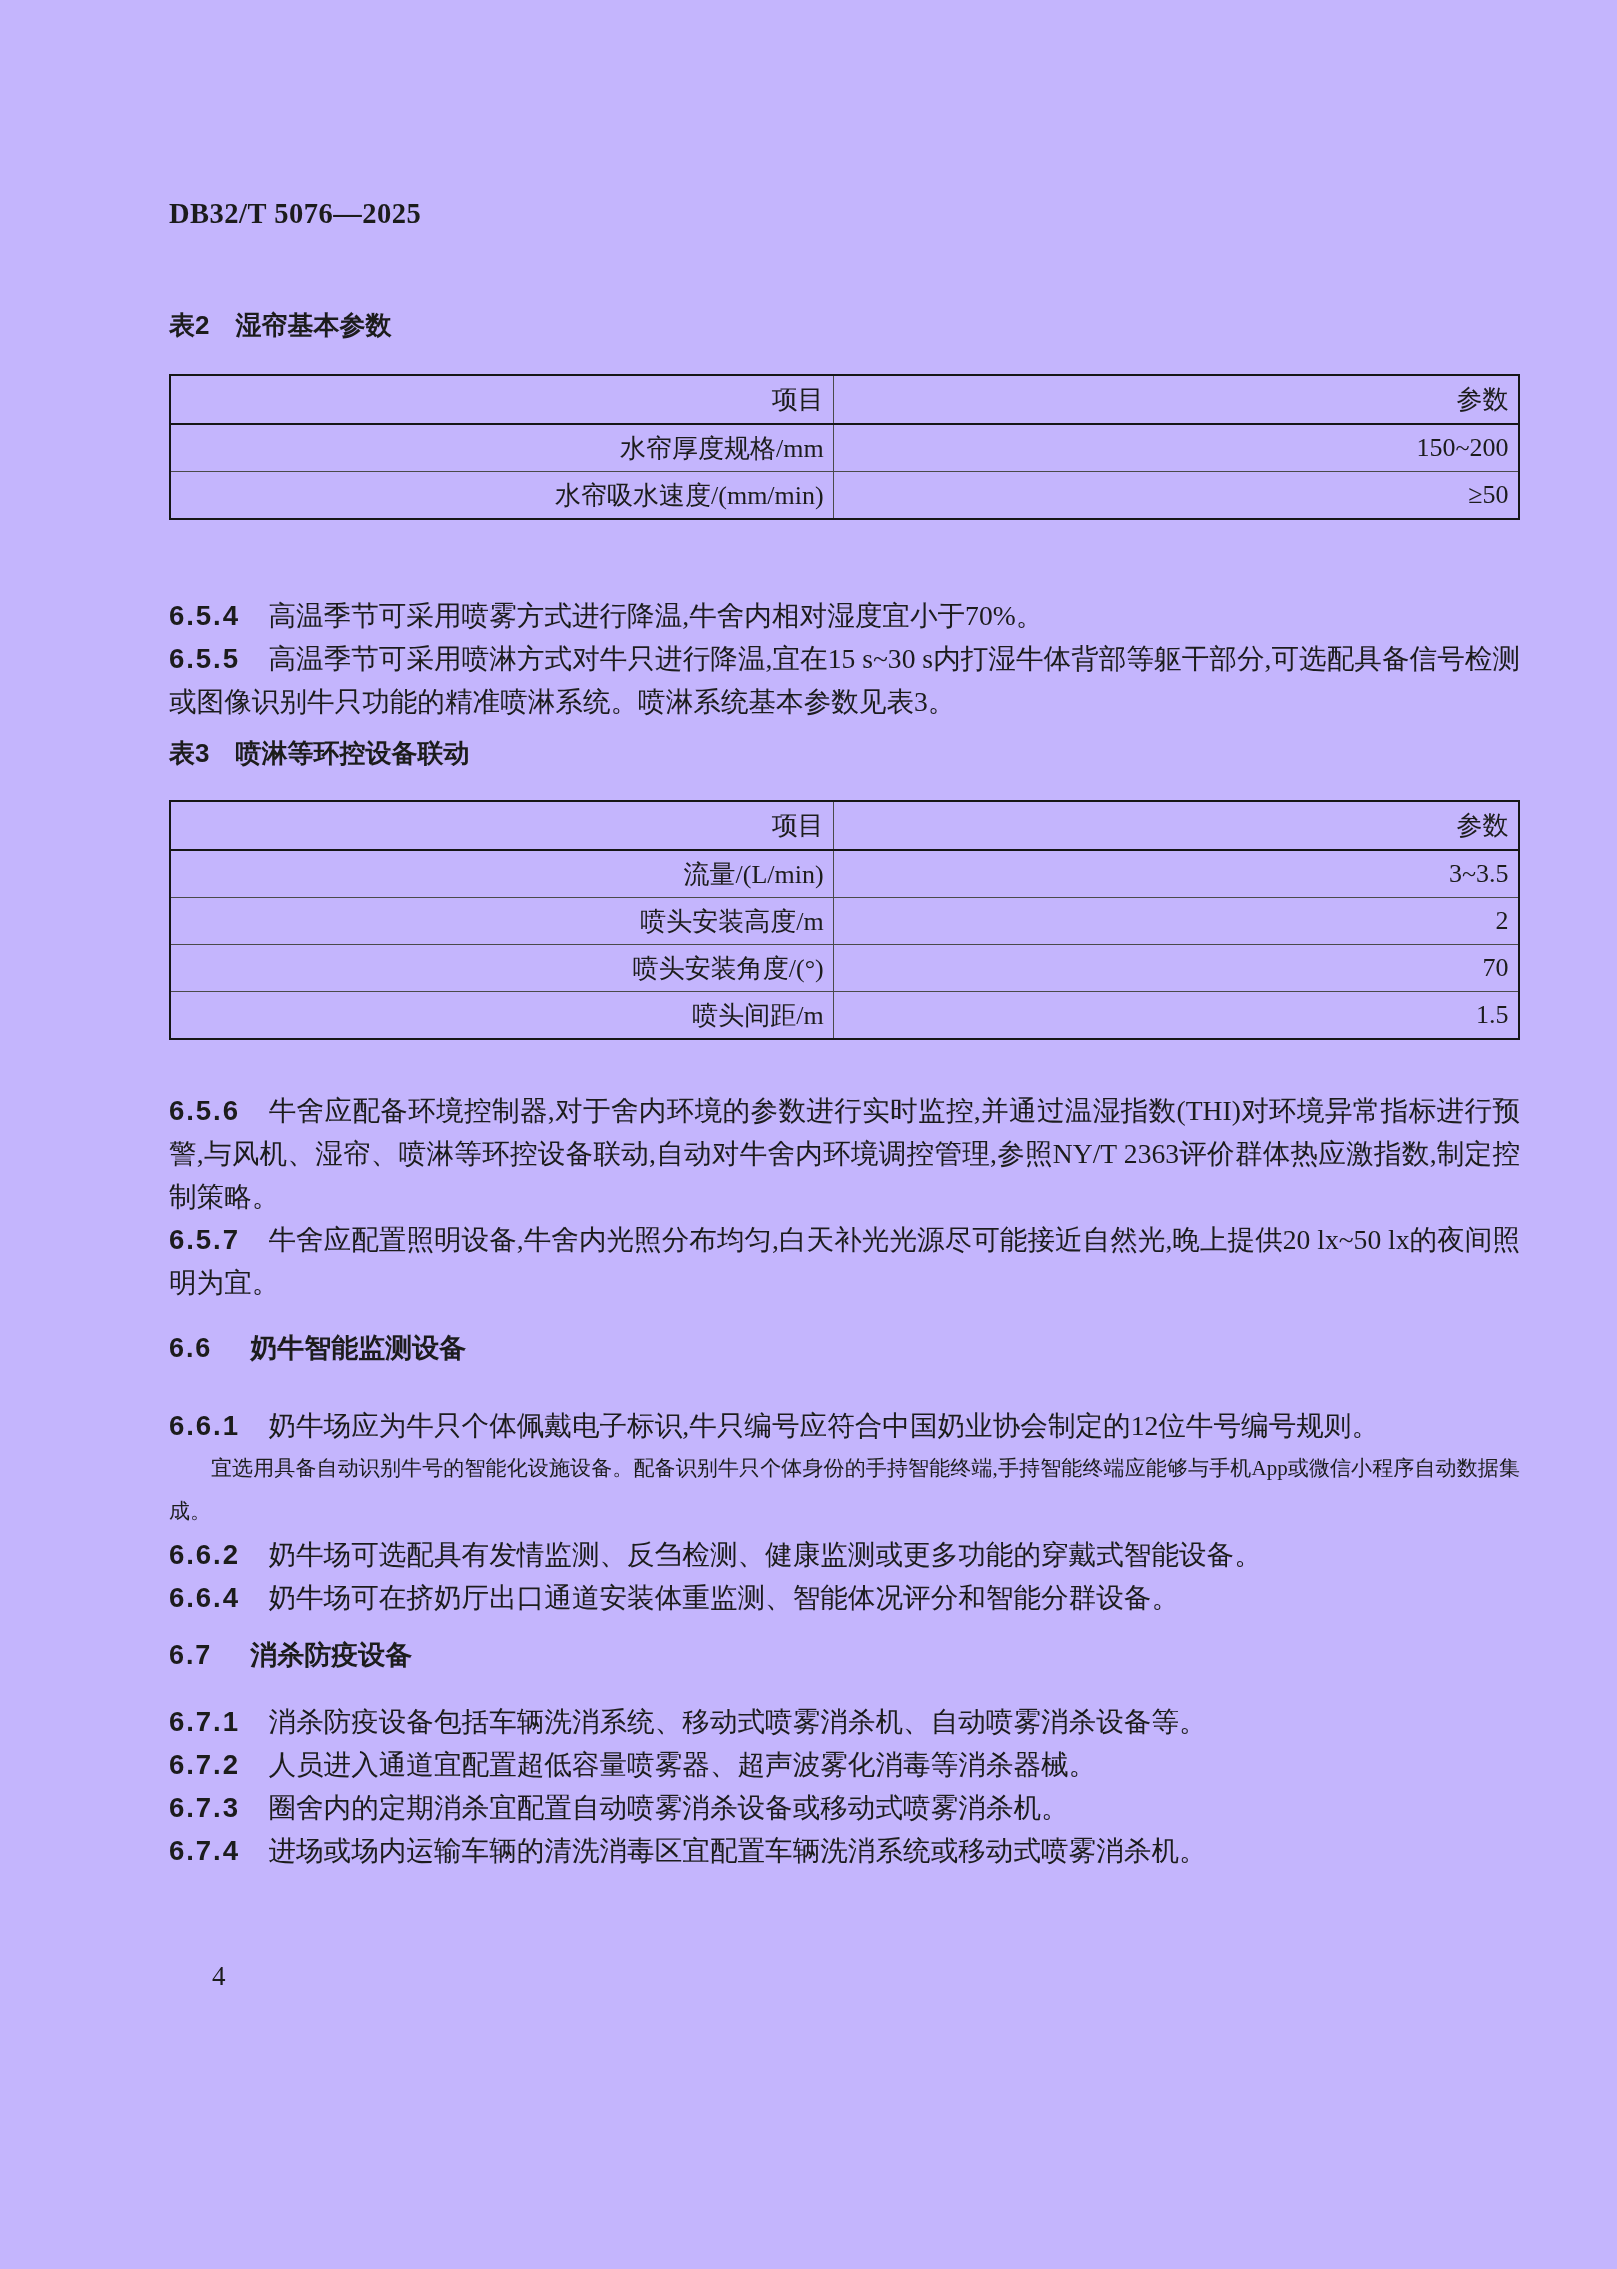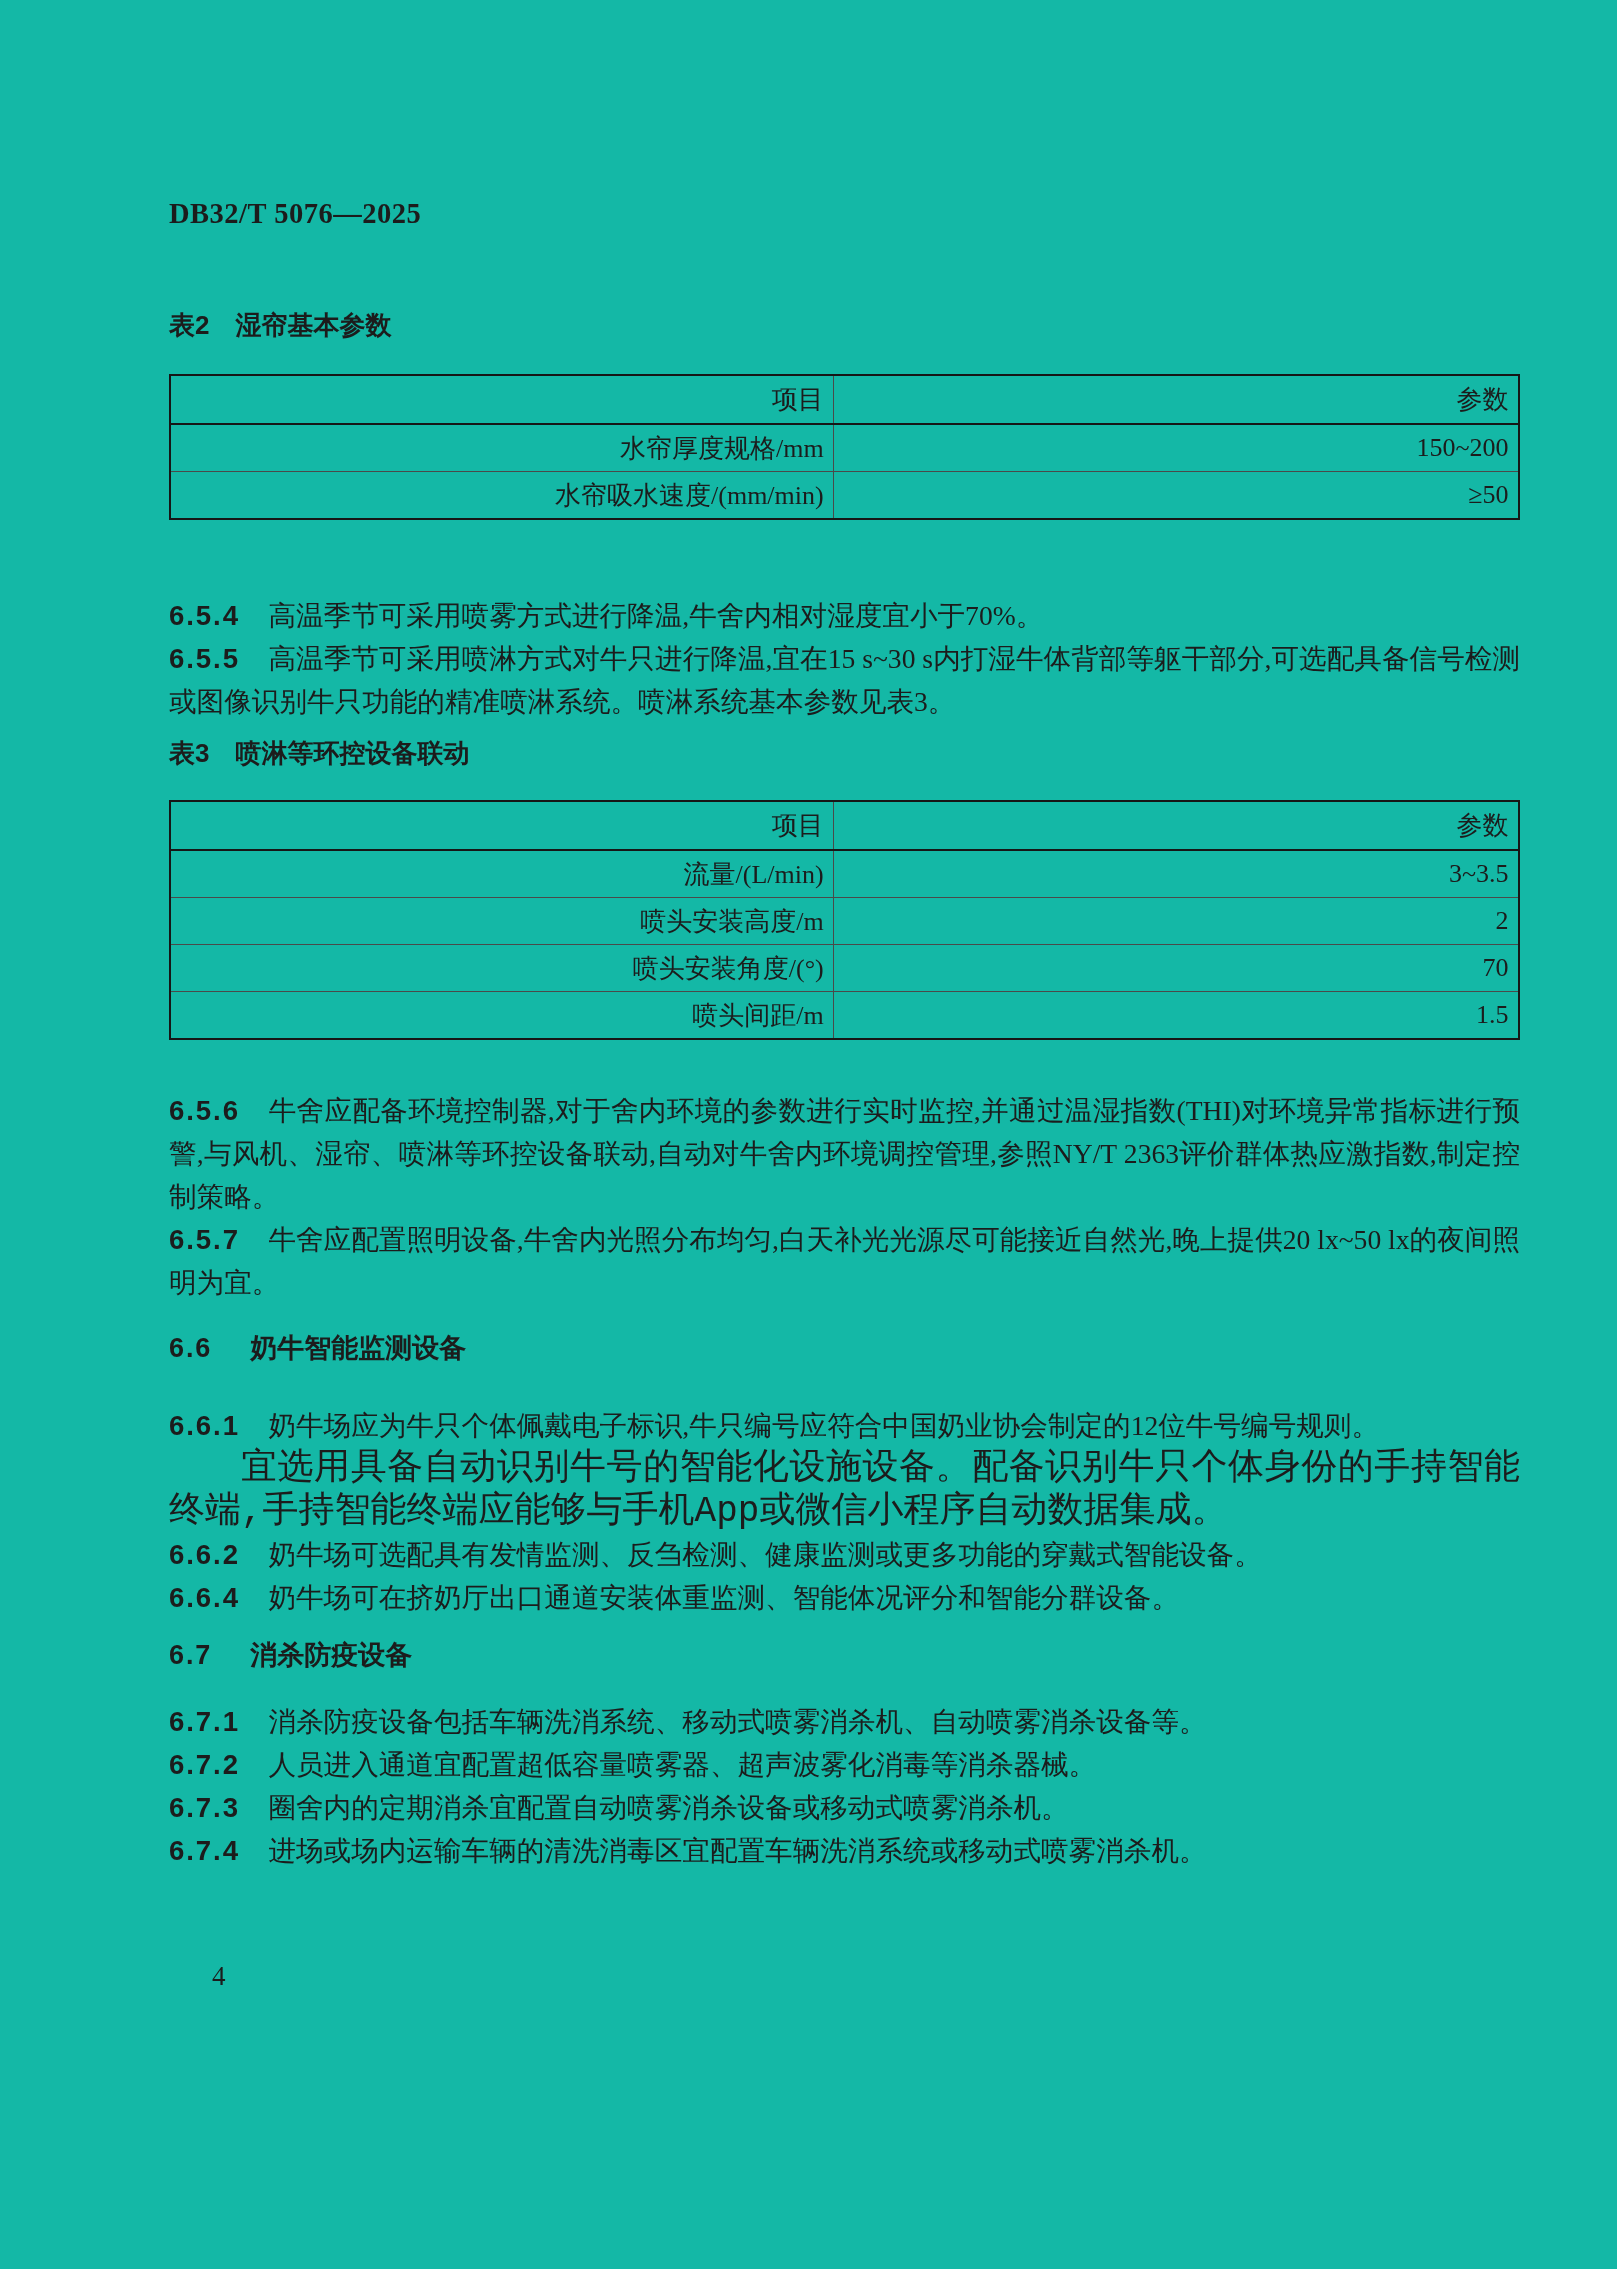"DB32/T 5076—2025" .page { background: #14b8a6 -> #c4b5fd }
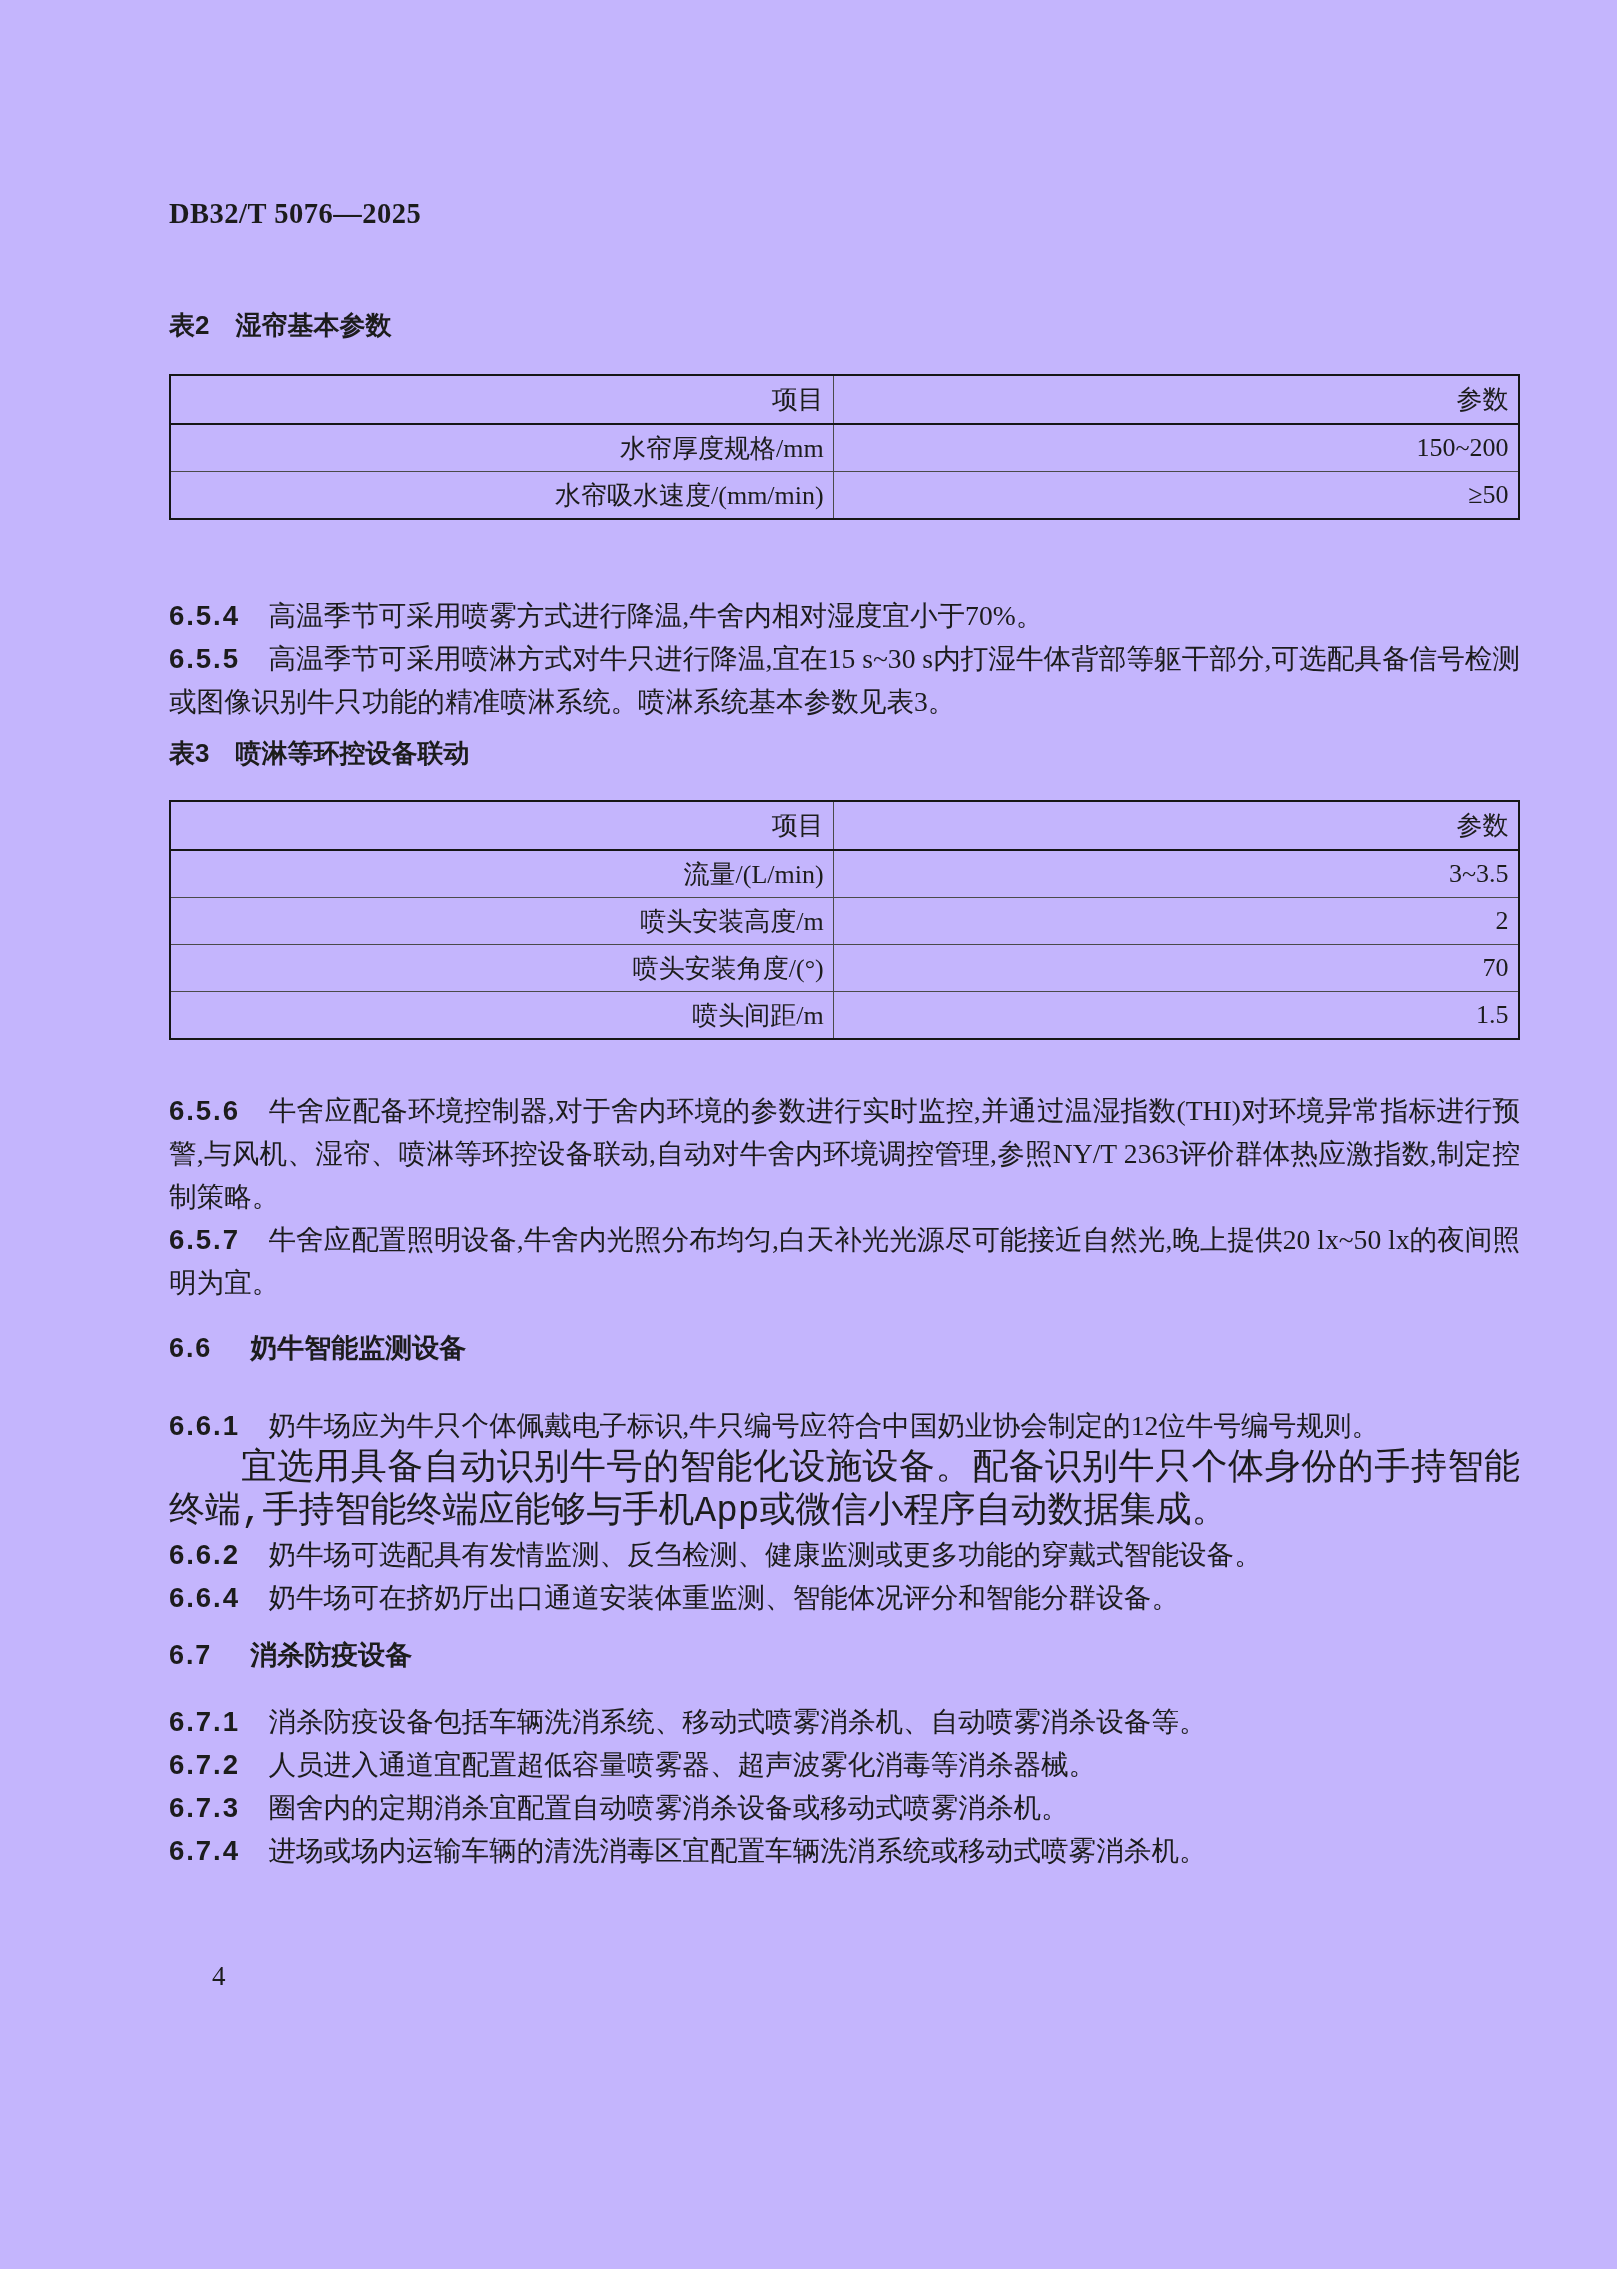"宜选用具备自动识别牛号的智能化设施设备。配备识别牛只个体身份的手持智能终端,手持" .indent-para { font-family: Liberation Mono, monospace -> none; font-size: 36px -> 21px }
